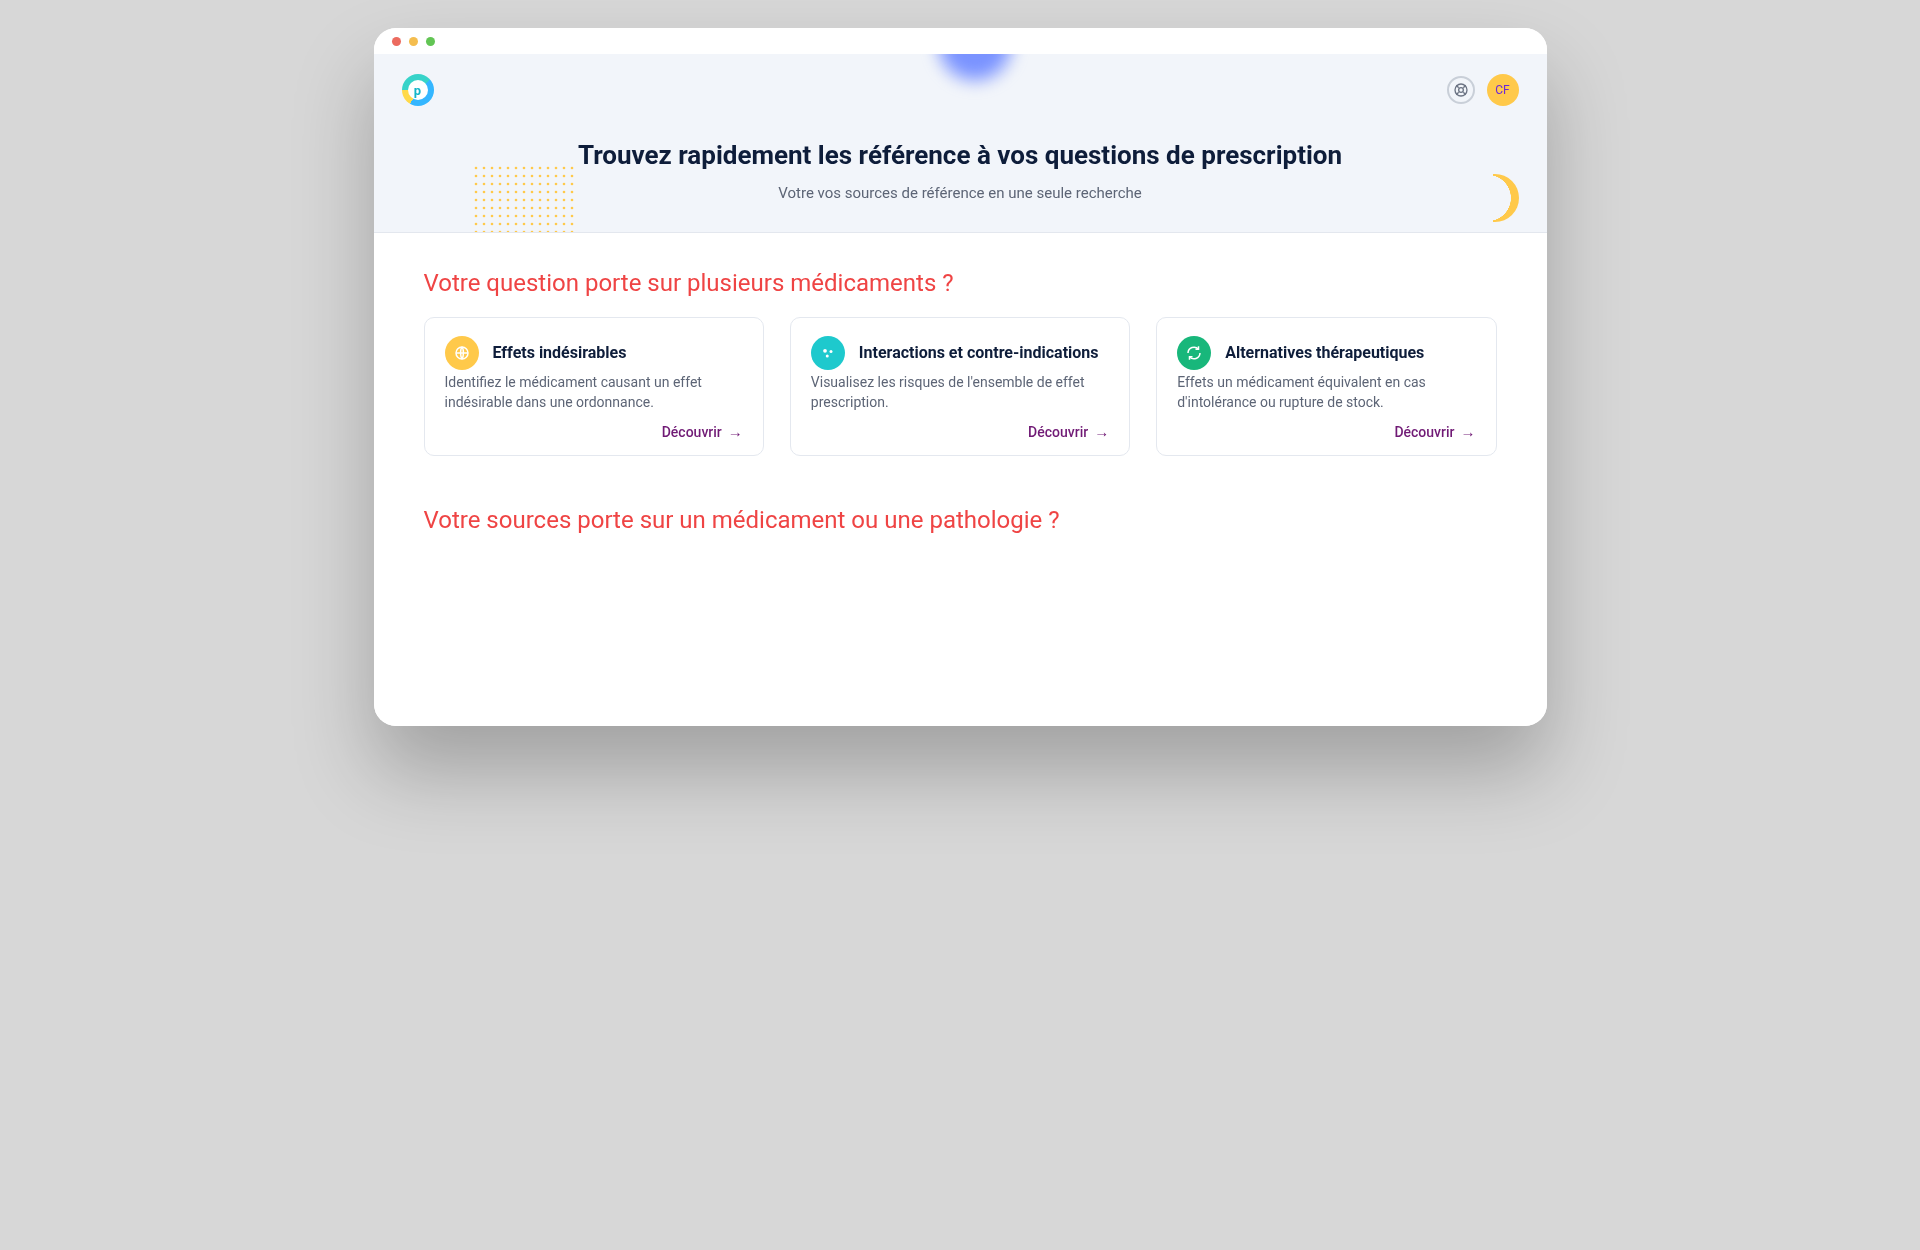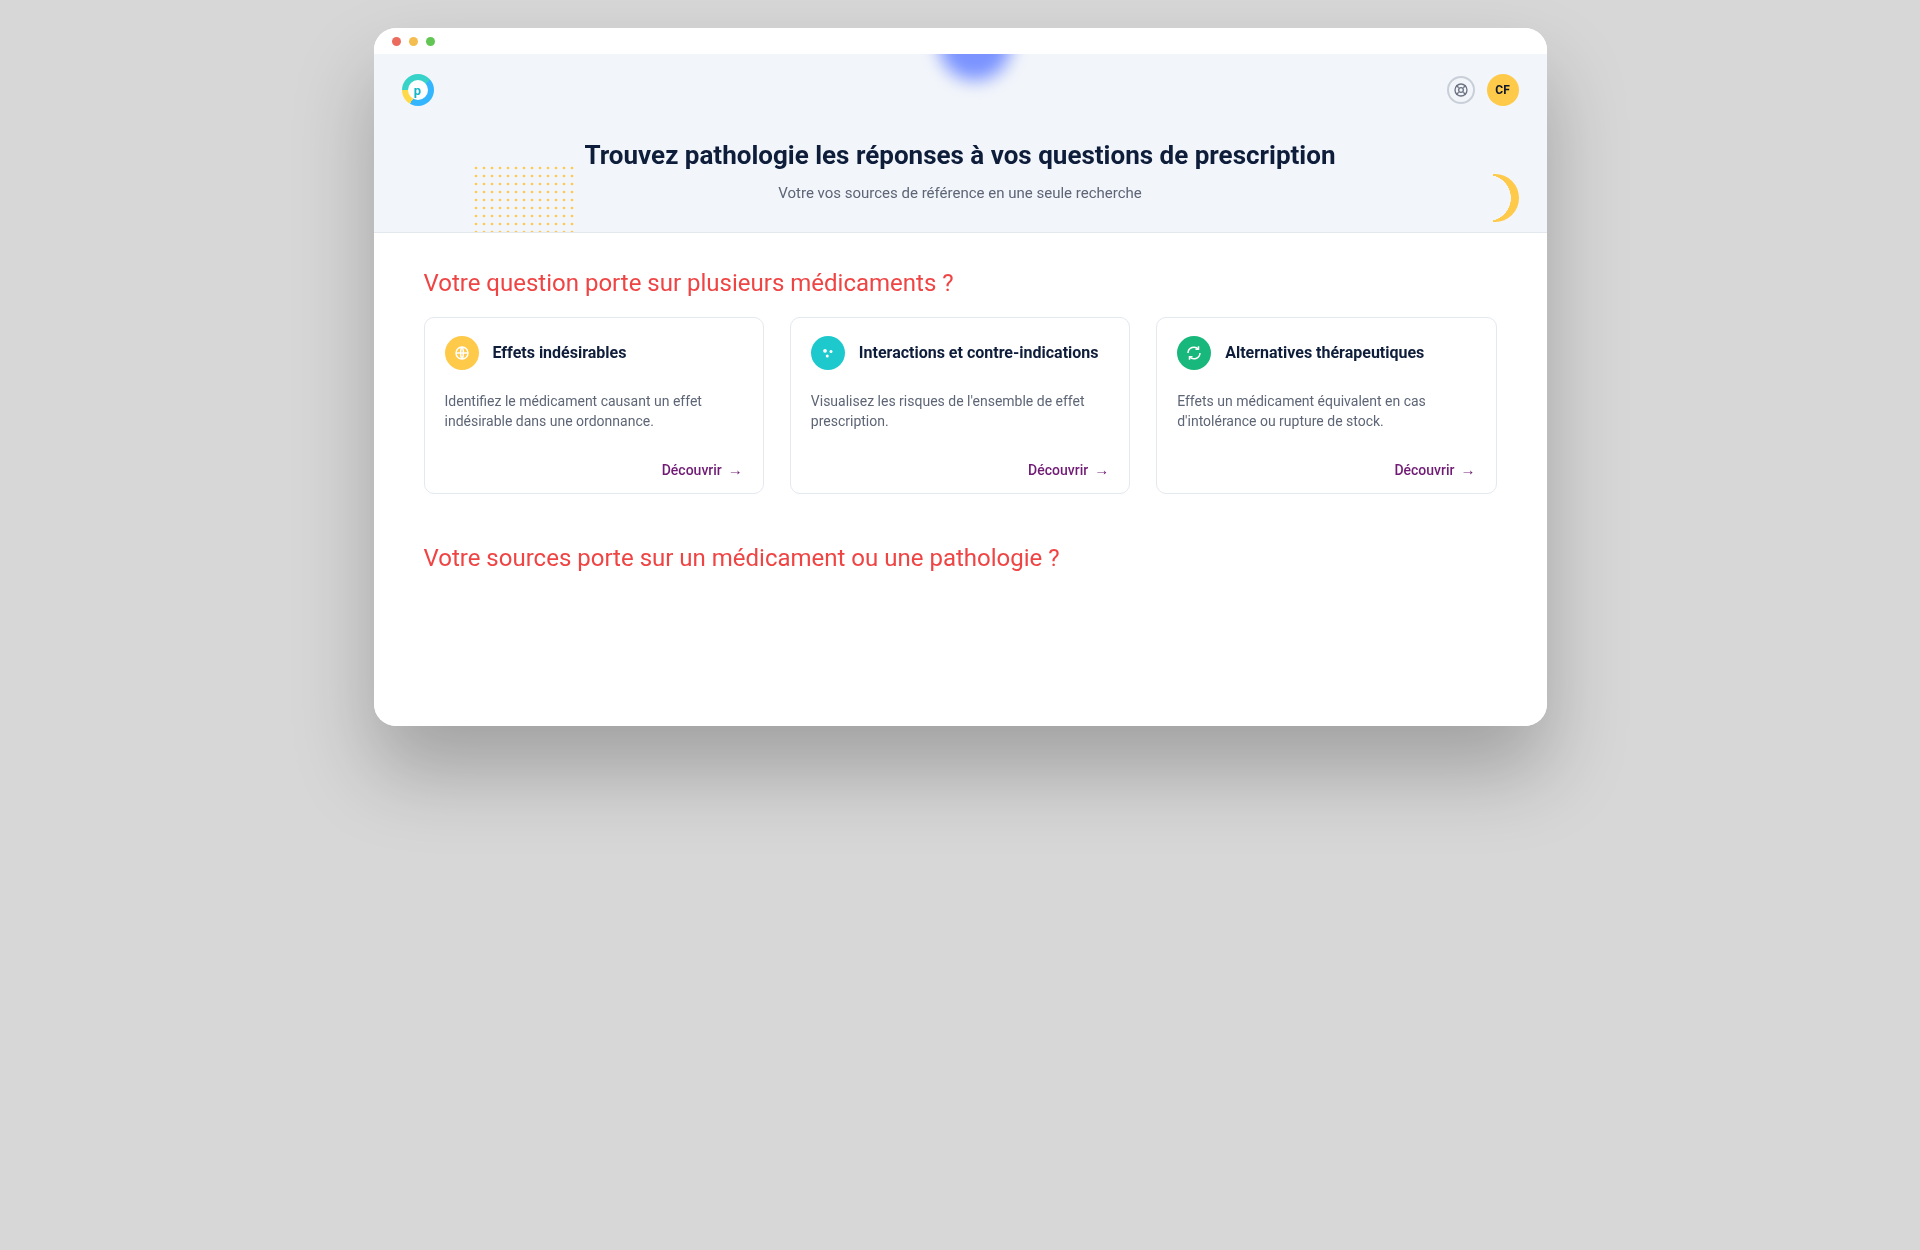"CF" .avatar { color: #0f172a -> #6d28d9; font-weight: 700 -> 400 }
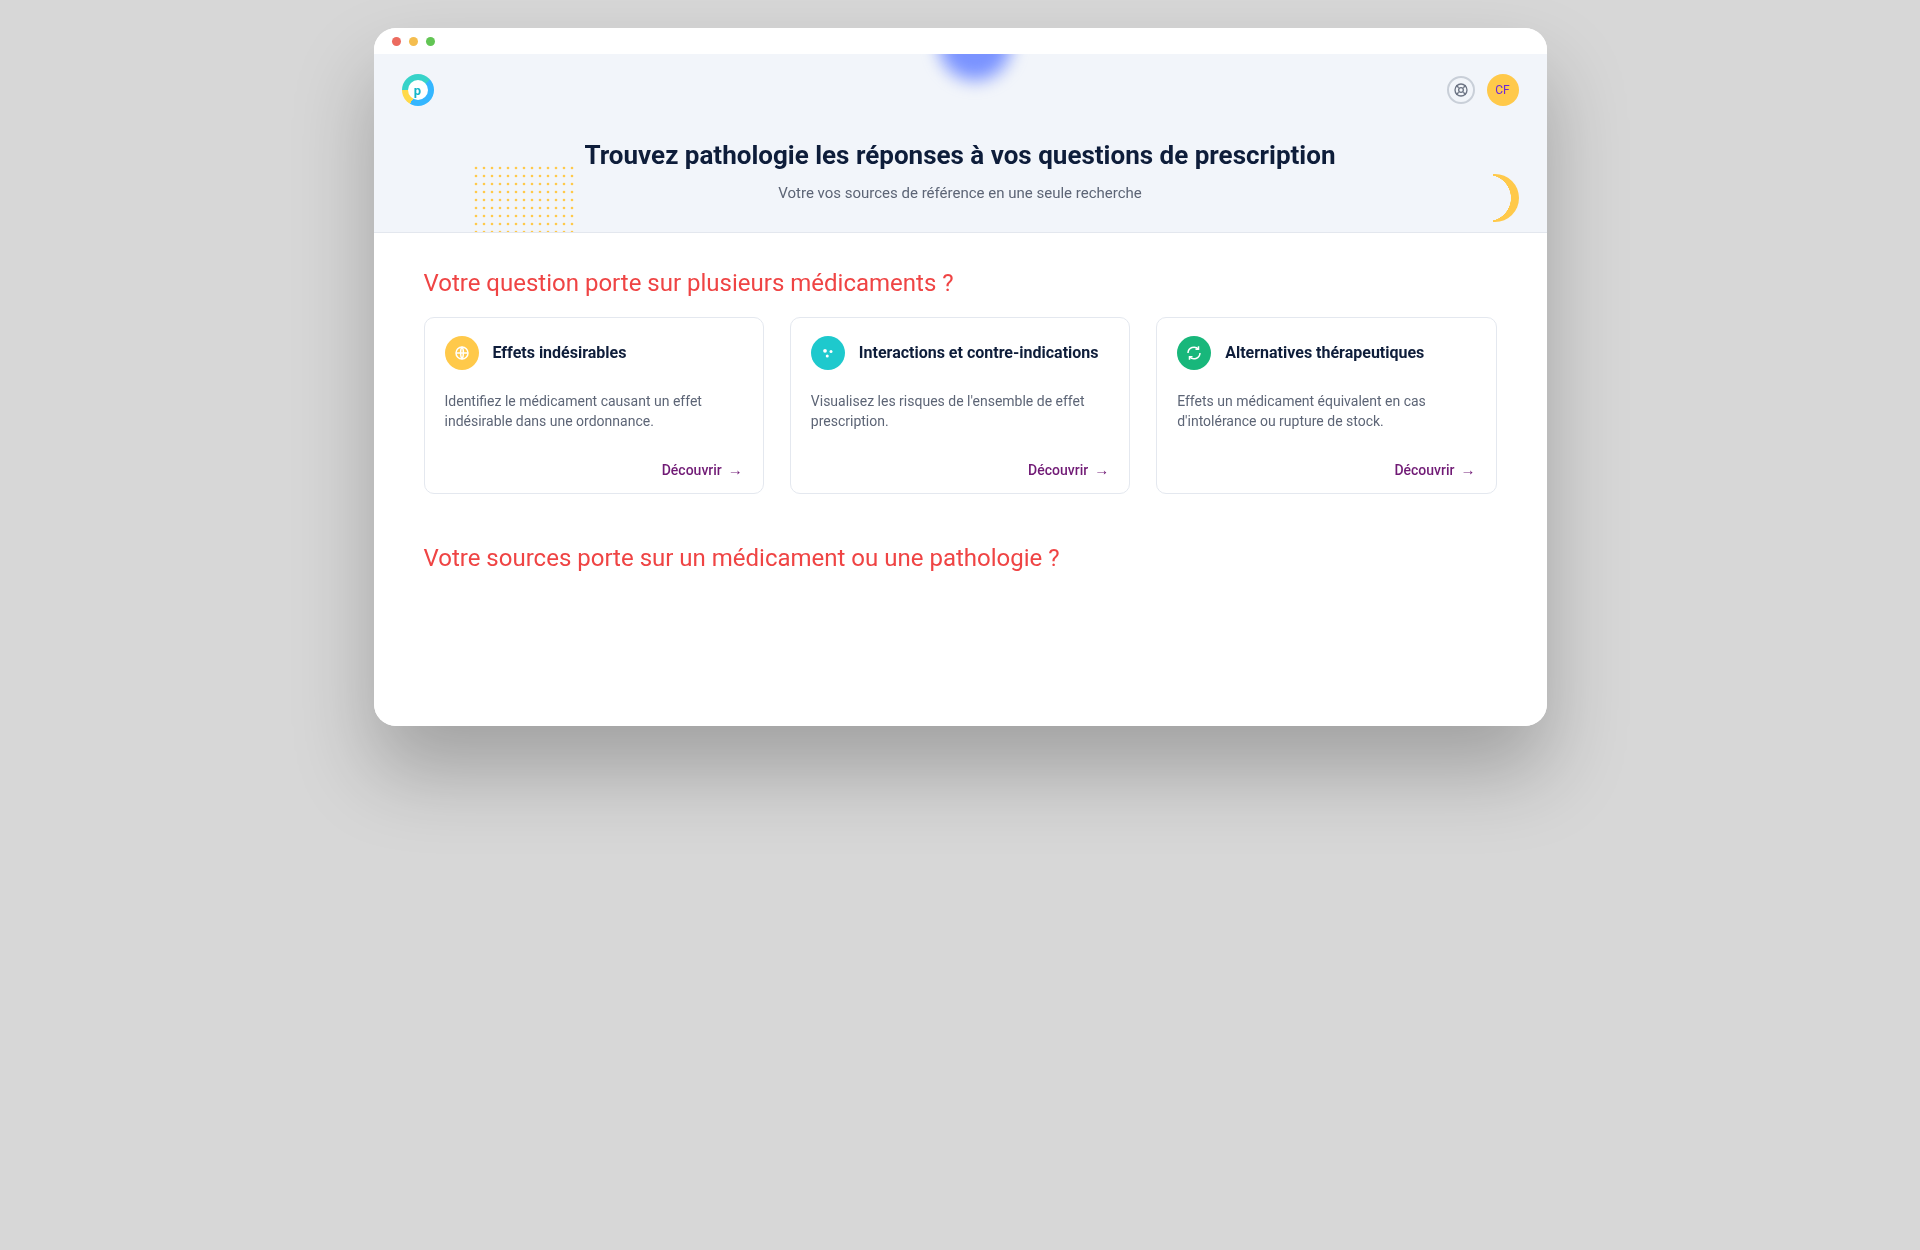"Trouvez pathologie les réponses à" h1.hero-title { text: pathologie les réponses -> rapidement les référence }
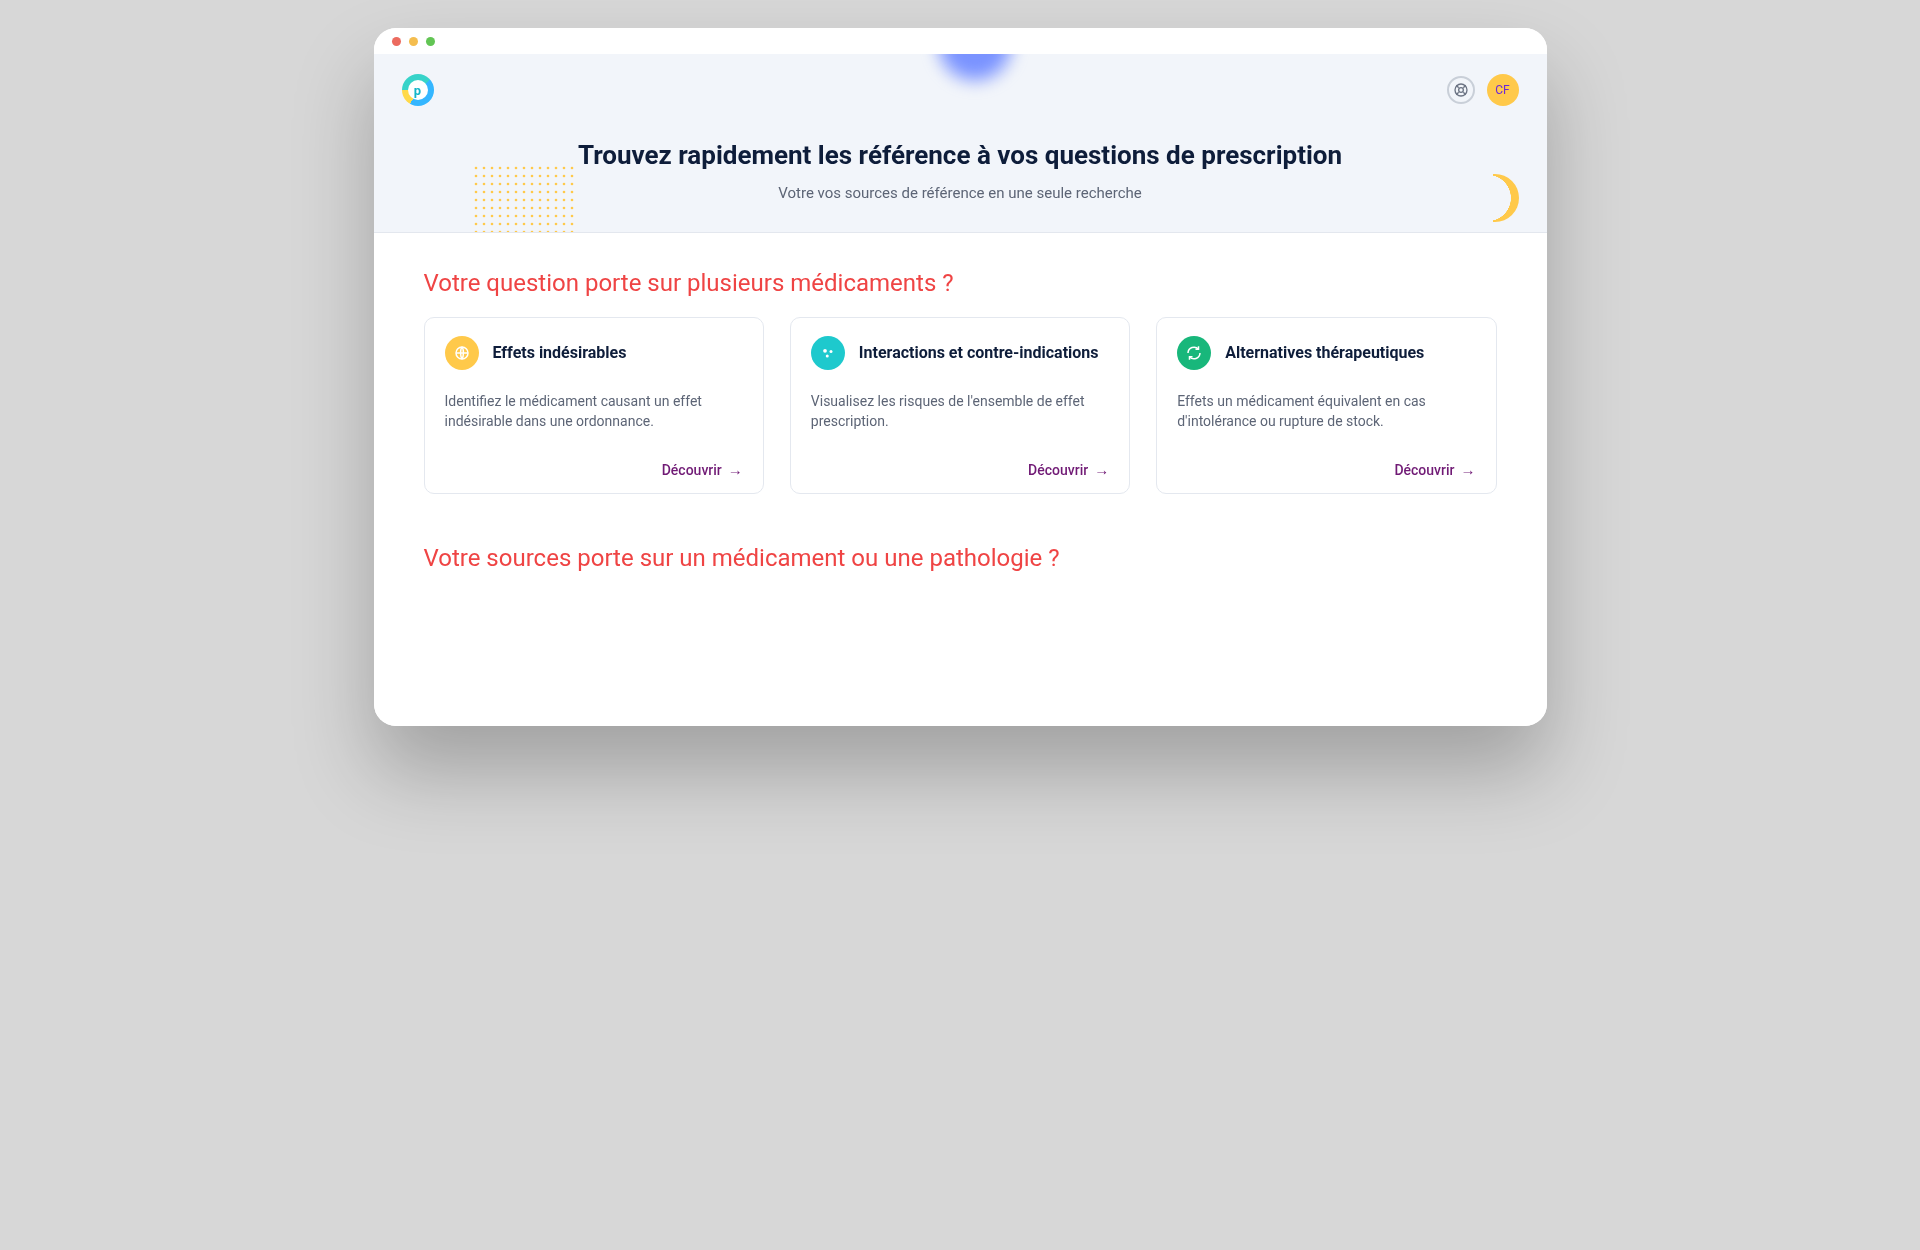"Effets indésirables" .card { gap: 21px -> 2px }
